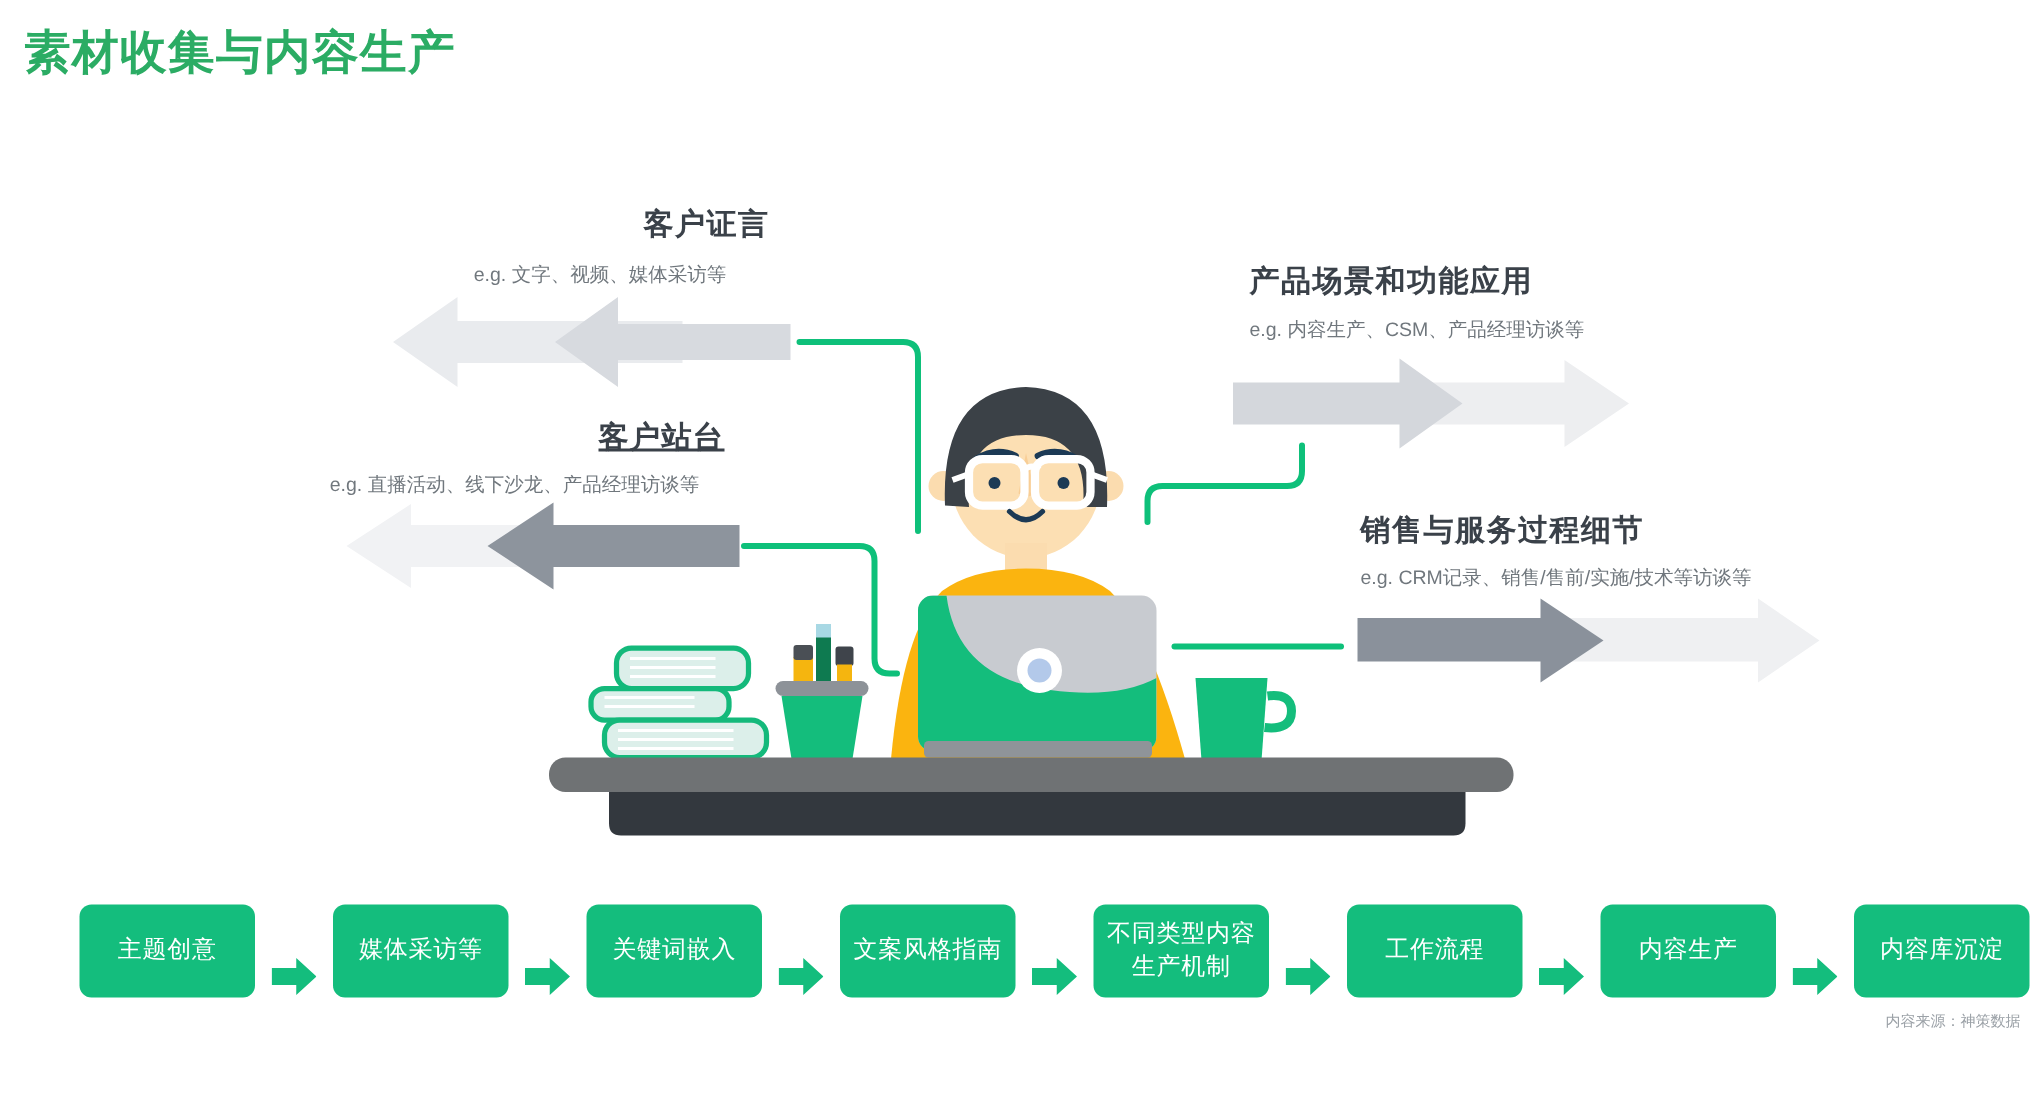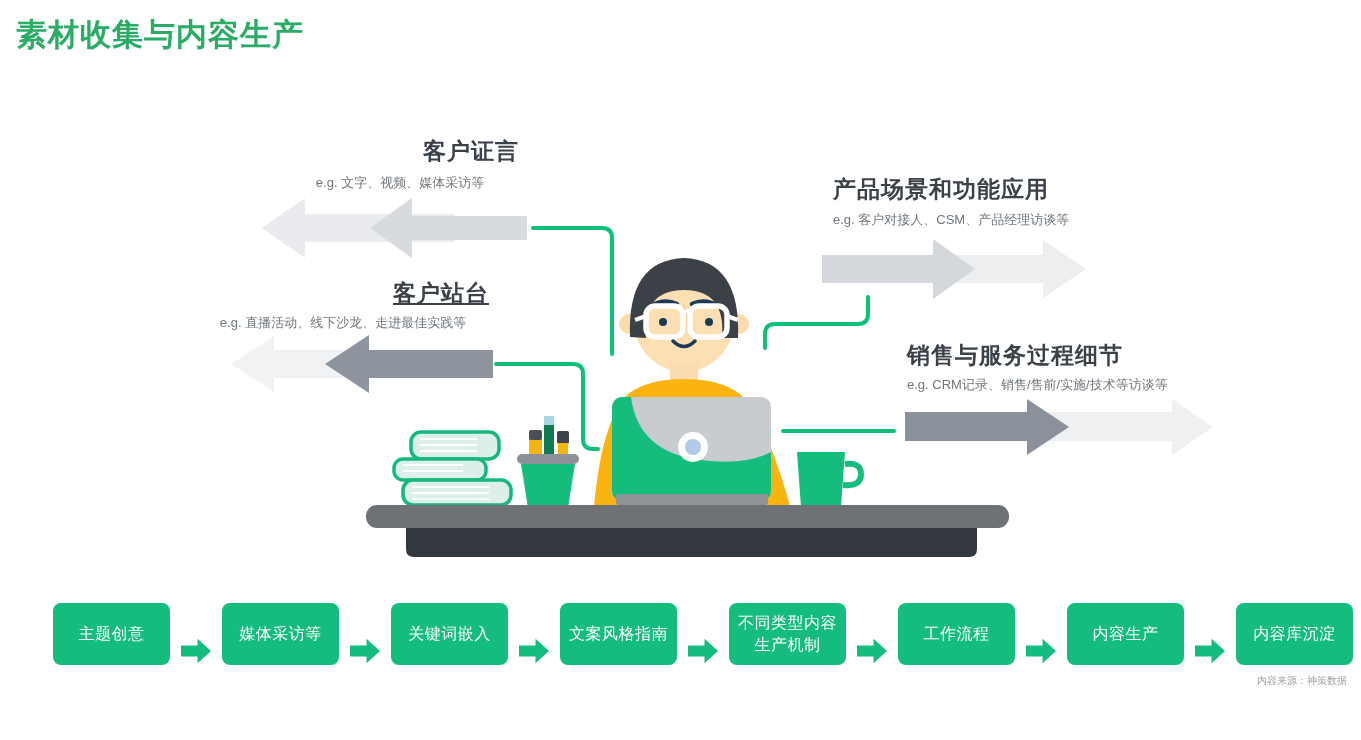"客户证言" .src-label { font-size: 23px -> 20px }
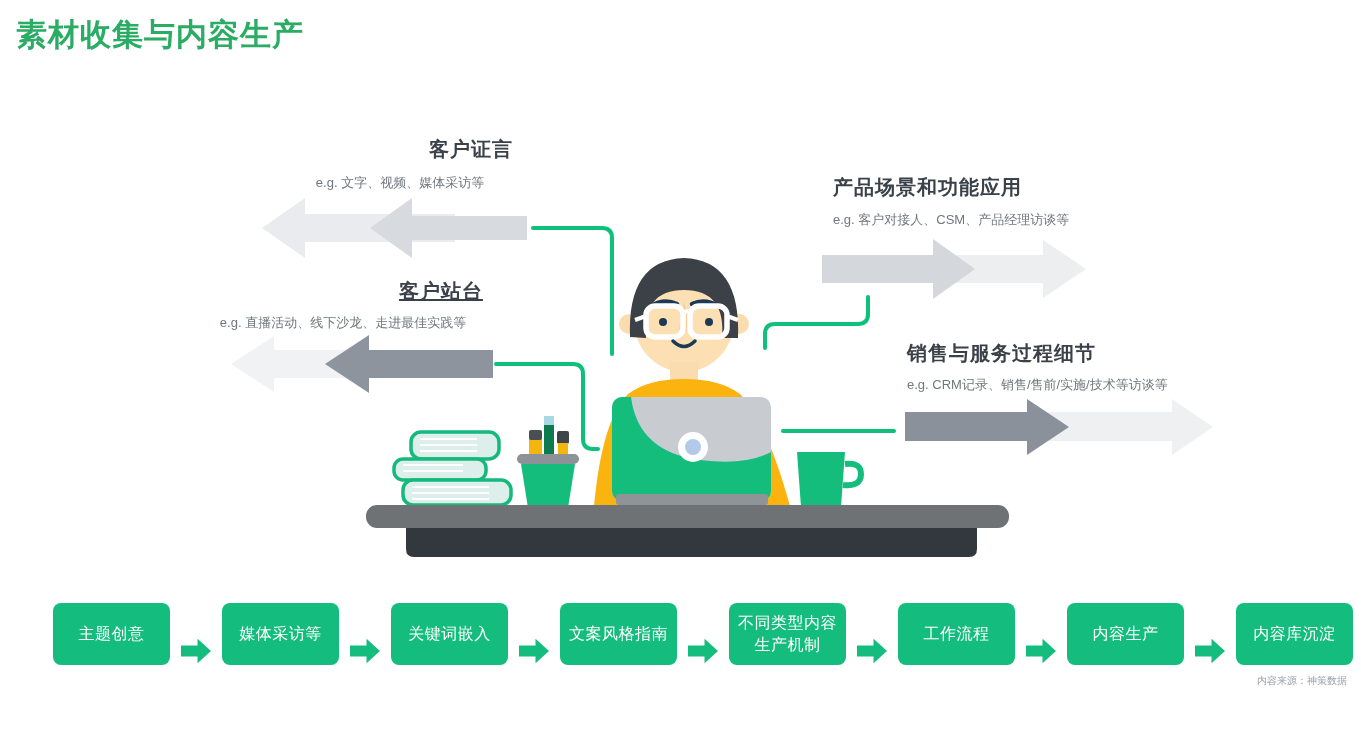"e.g. 客户对接人、CSM、产品经理访谈等" div.src-example { text: 客户对接人 -> 内容生产 }
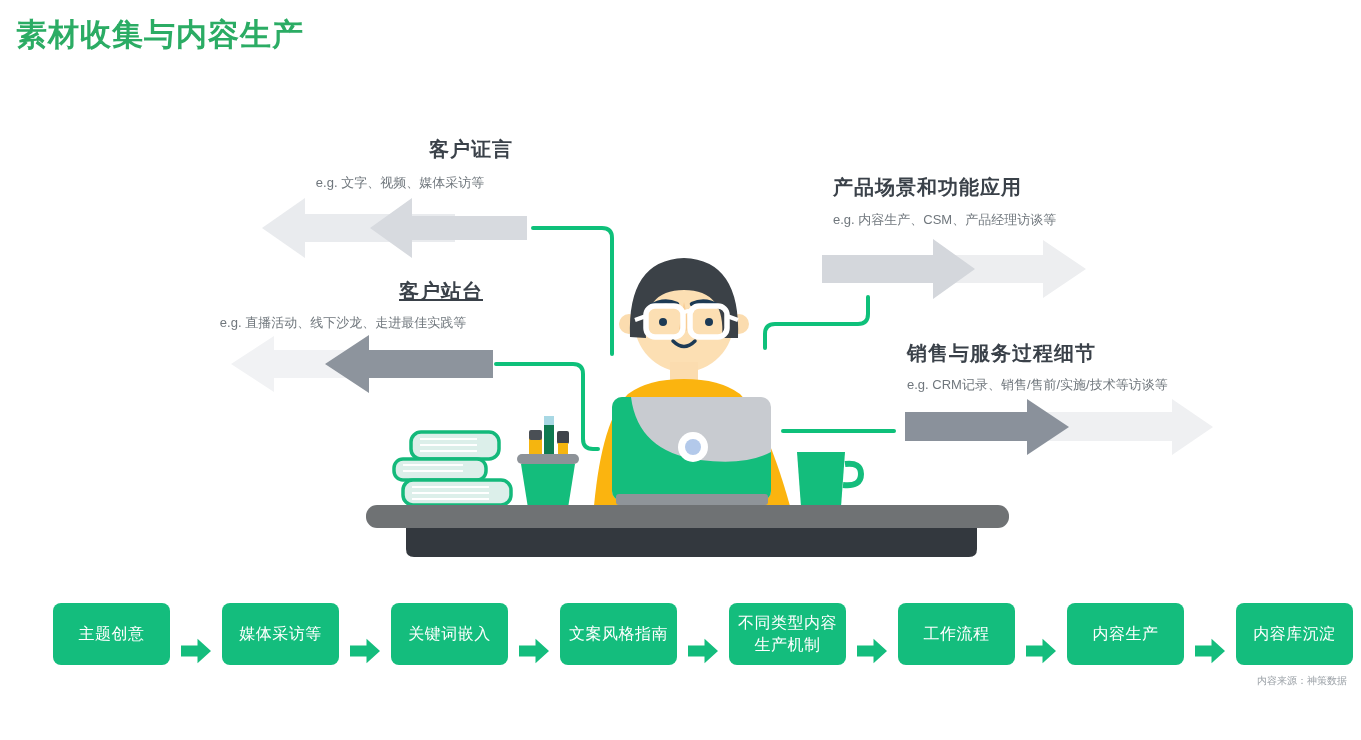"e.g. 直播活动、线下沙龙、走进最佳实践等" div.src-example { text: 走进最佳实践 -> 产品经理访谈 }
